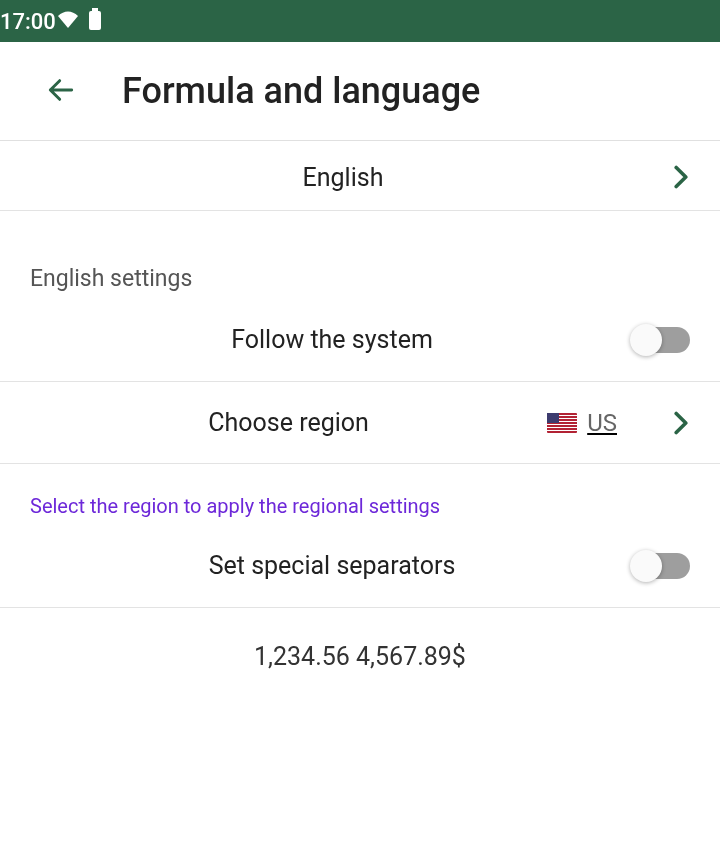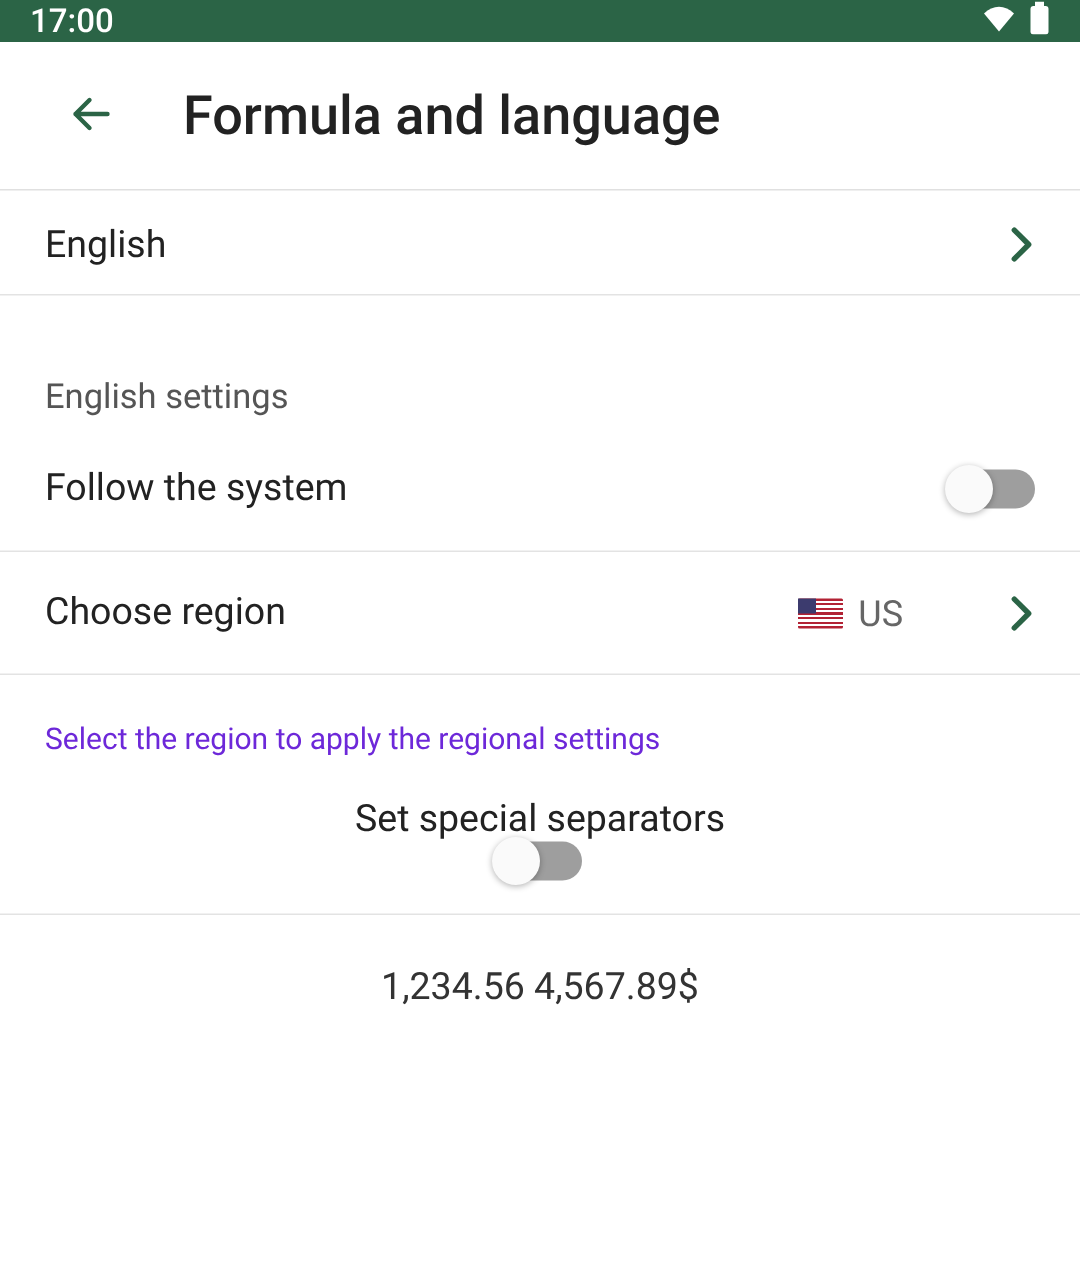"17:00" .status-bar { height: 28px -> 42px; justify-content: space-between -> flex-start; padding: 0 20px 0 20px -> 0 20px 0 0 }
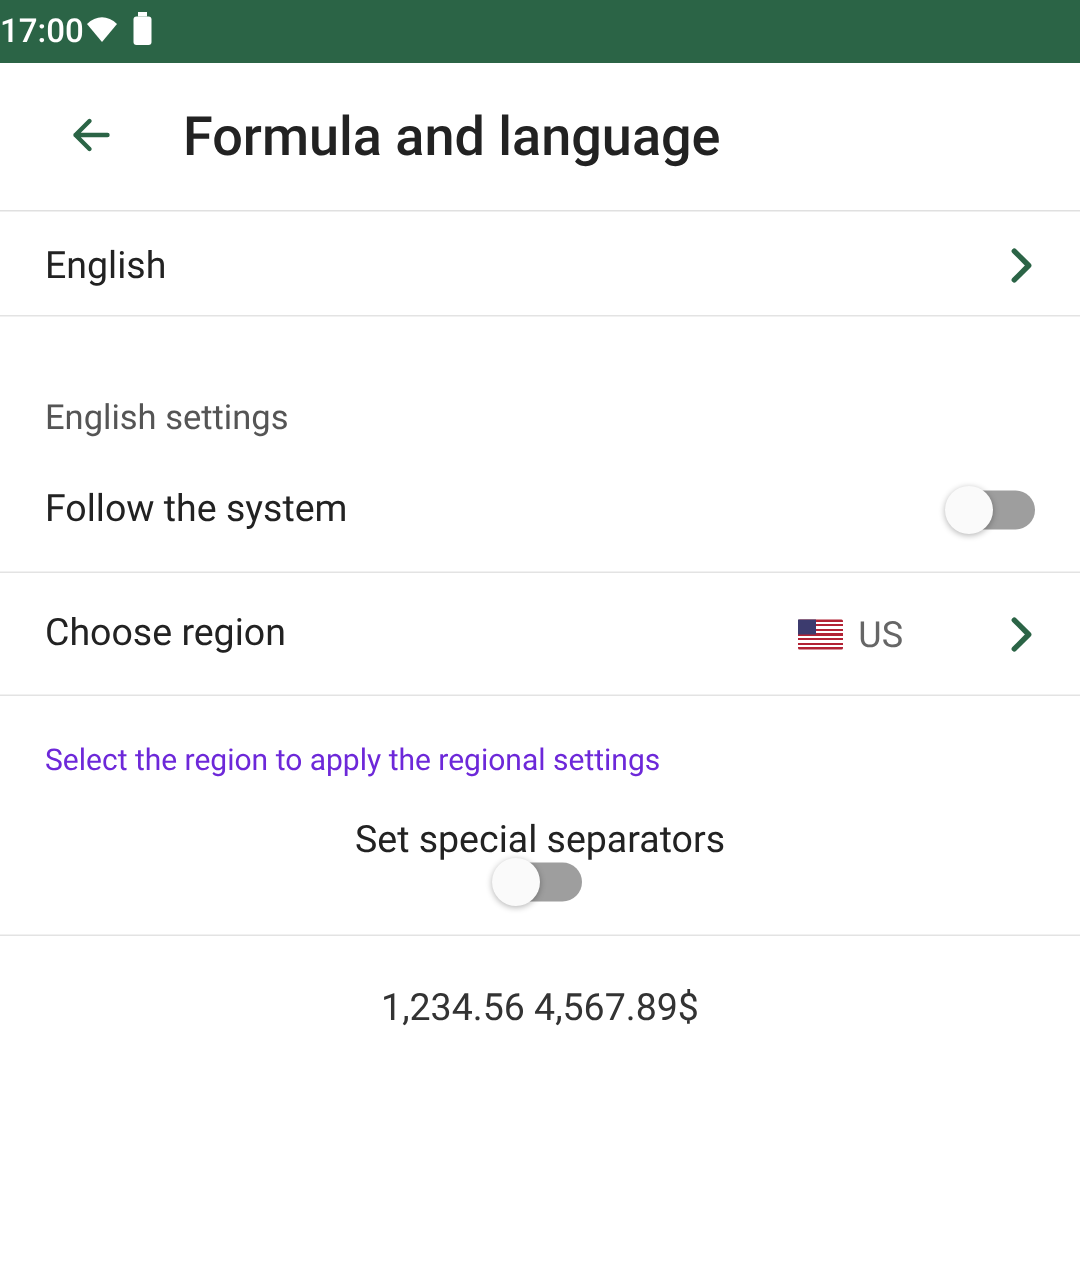"English" .row-main { align-items: none -> center }
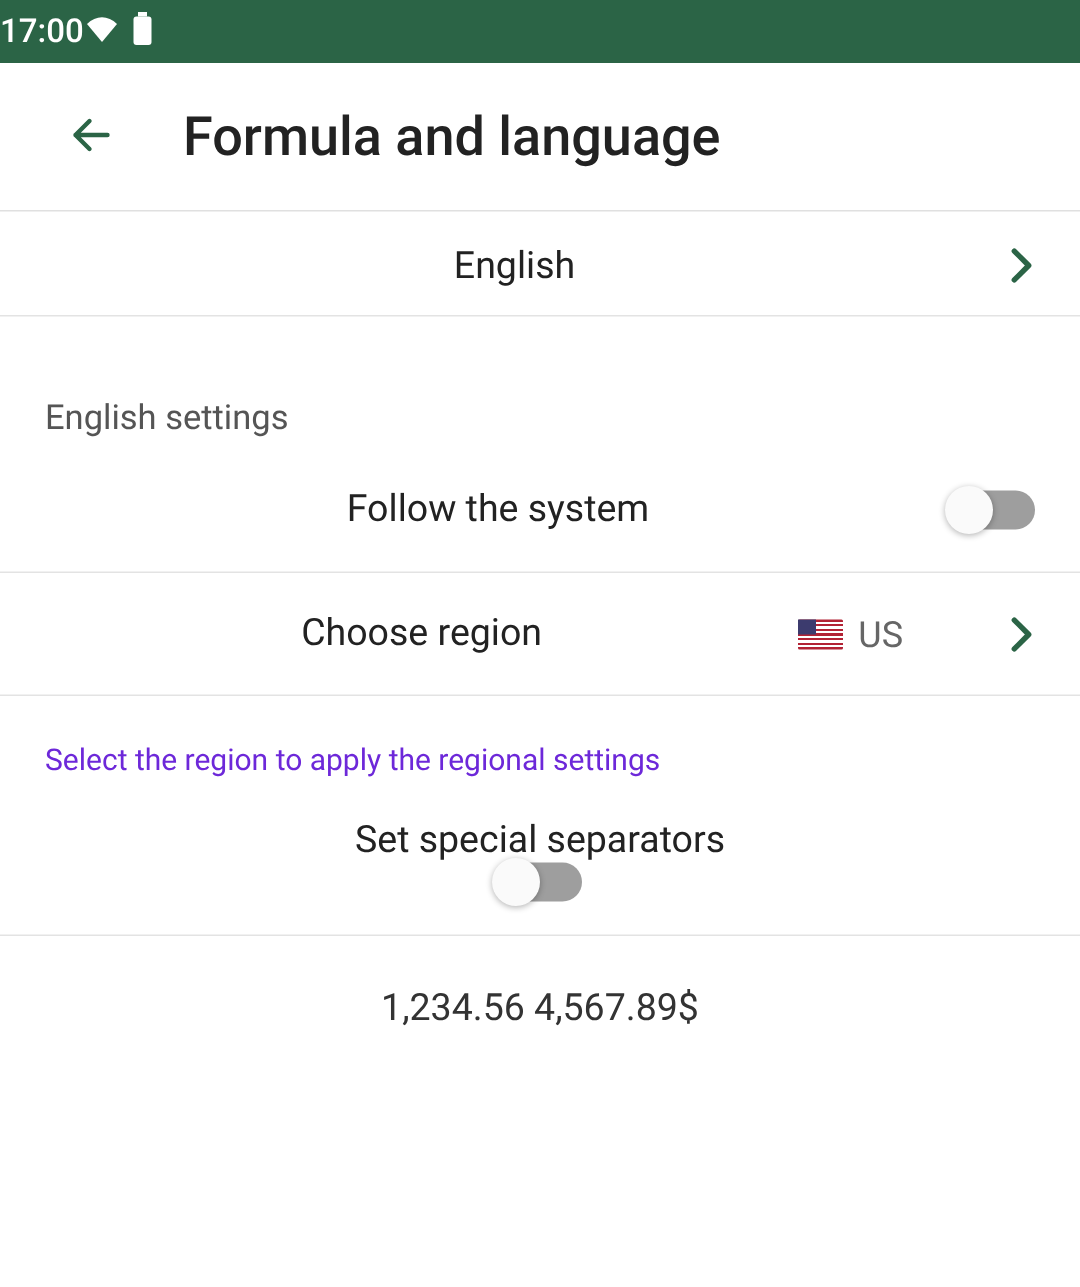"US" .row-trail { gap: 24px -> 9px; text-decoration: none -> underline }
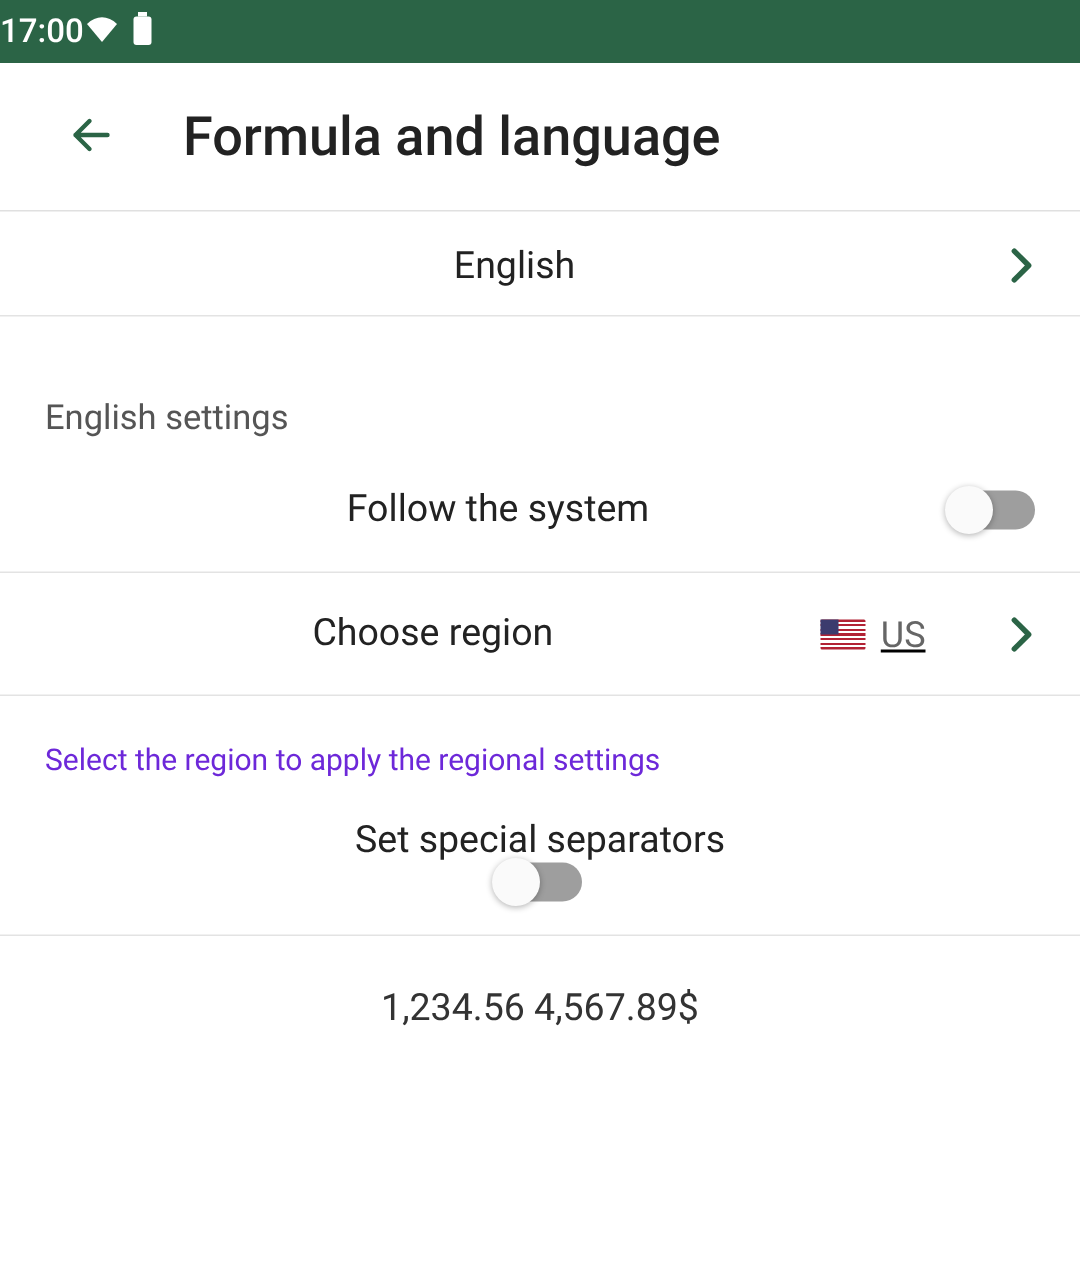"Set special separators" div.row { flex-direction: column -> none }
